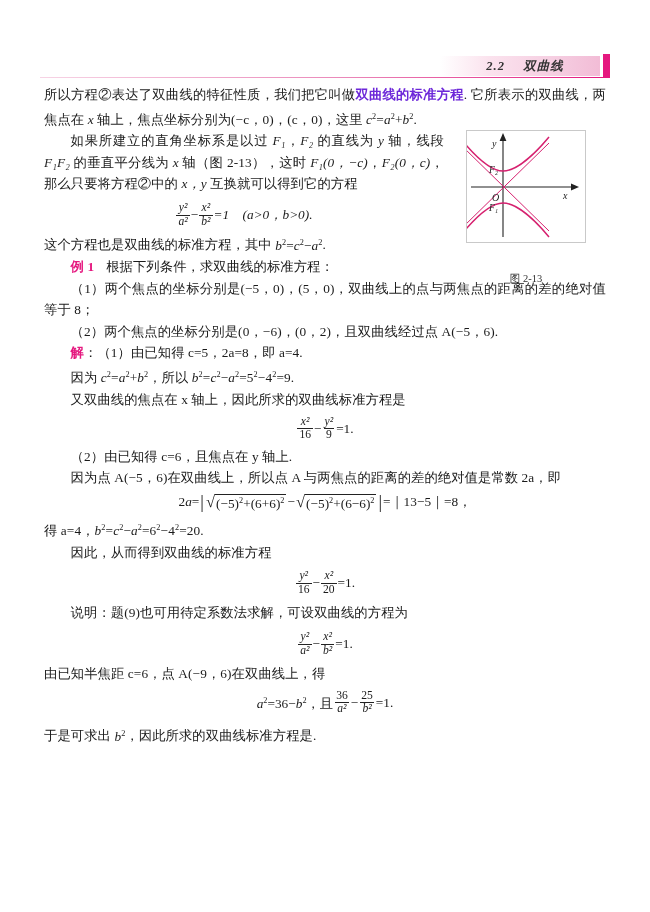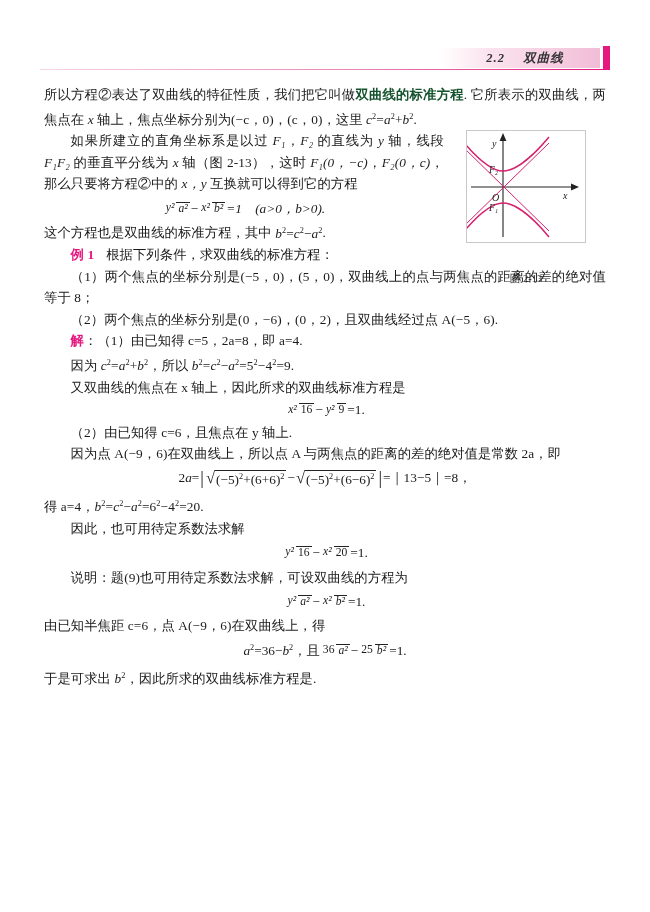"2.2 双曲线" .page-header { top: 0 -> 8px }
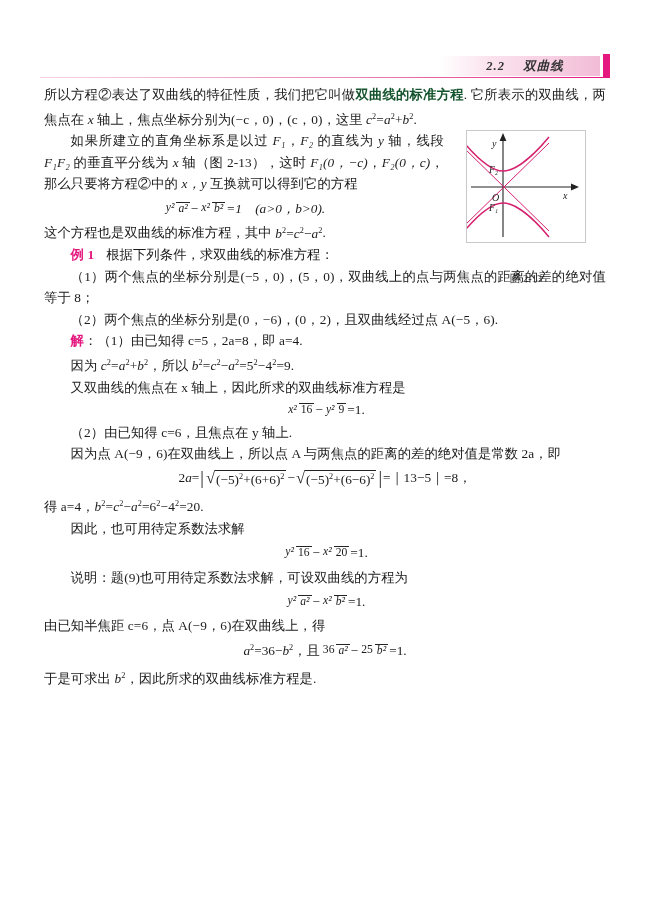"双曲线的标准方程" .keyword { color: #14532d -> #6d28d9 }
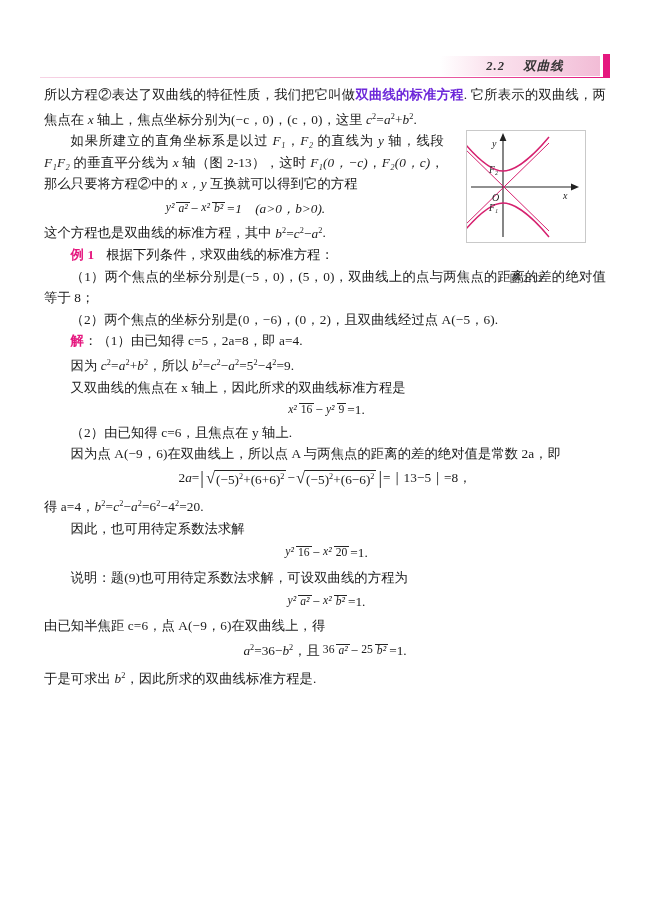"y²" .frac { flex-direction: none -> column }
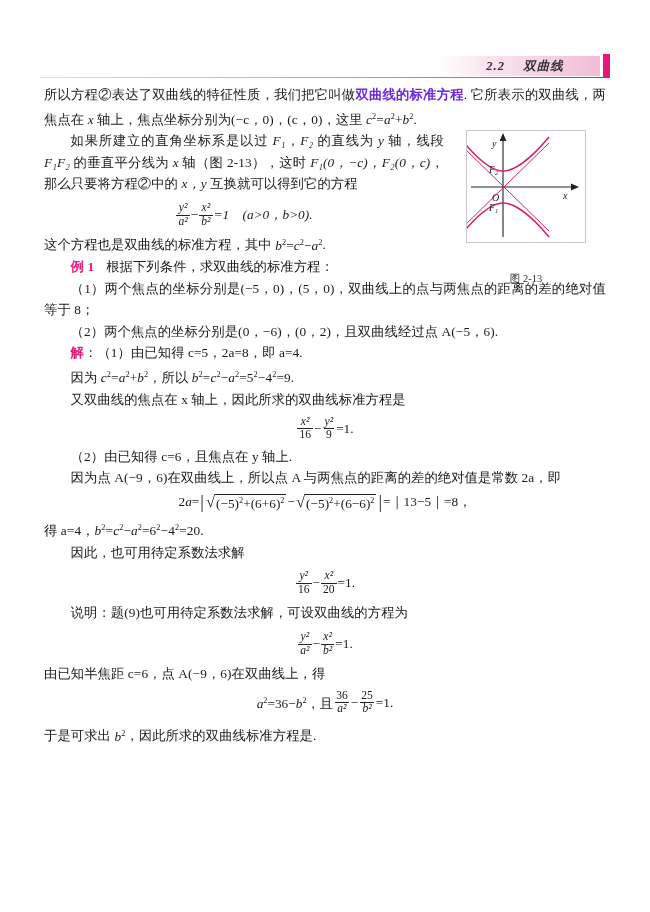"因为点 A(−9，6)在双曲线上，所以点 A 与两焦点的距离的差的绝对值是常数" p.para { text: 9 -> 5 }
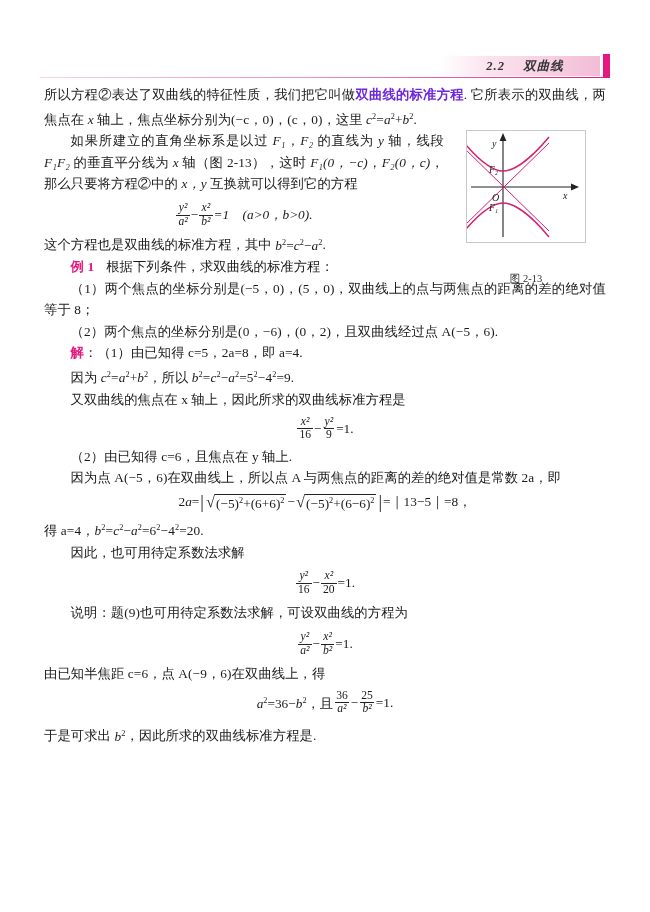"因此，也可用待定系数法求解" p.para { text: 也可用待定系数法求解 -> 从而得到双曲线的标准方程 }
